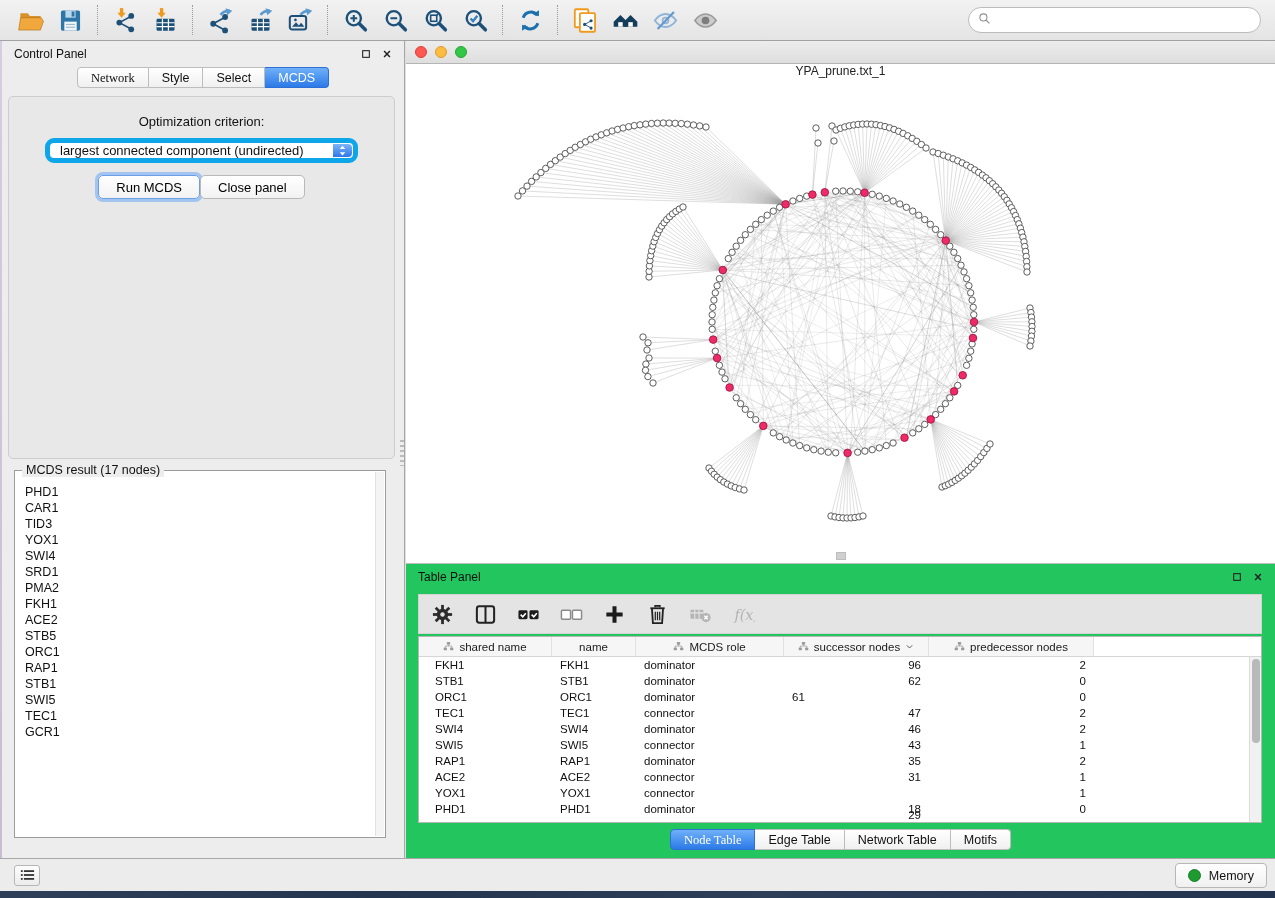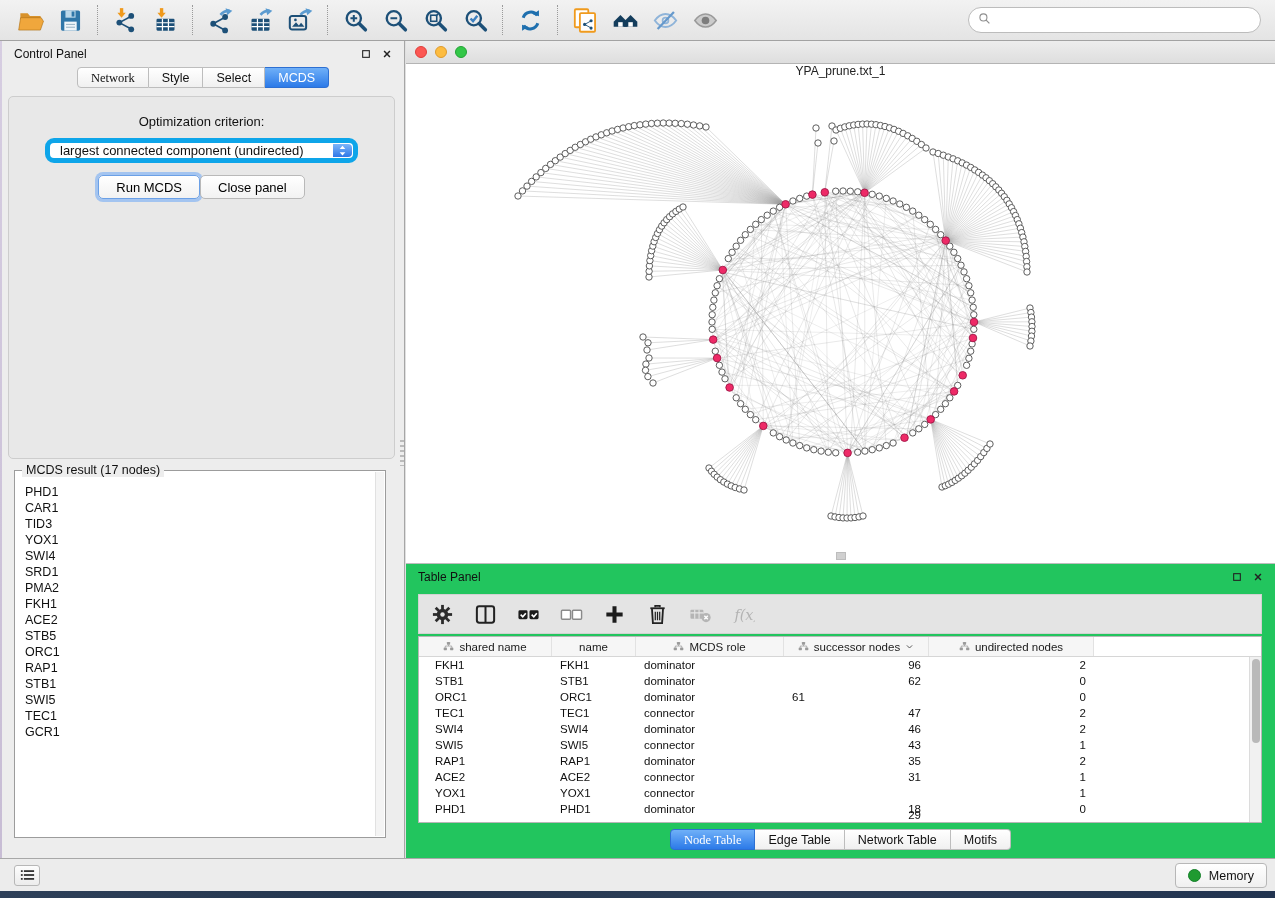"undirected nodes" span { text: undirected -> predecessor }
